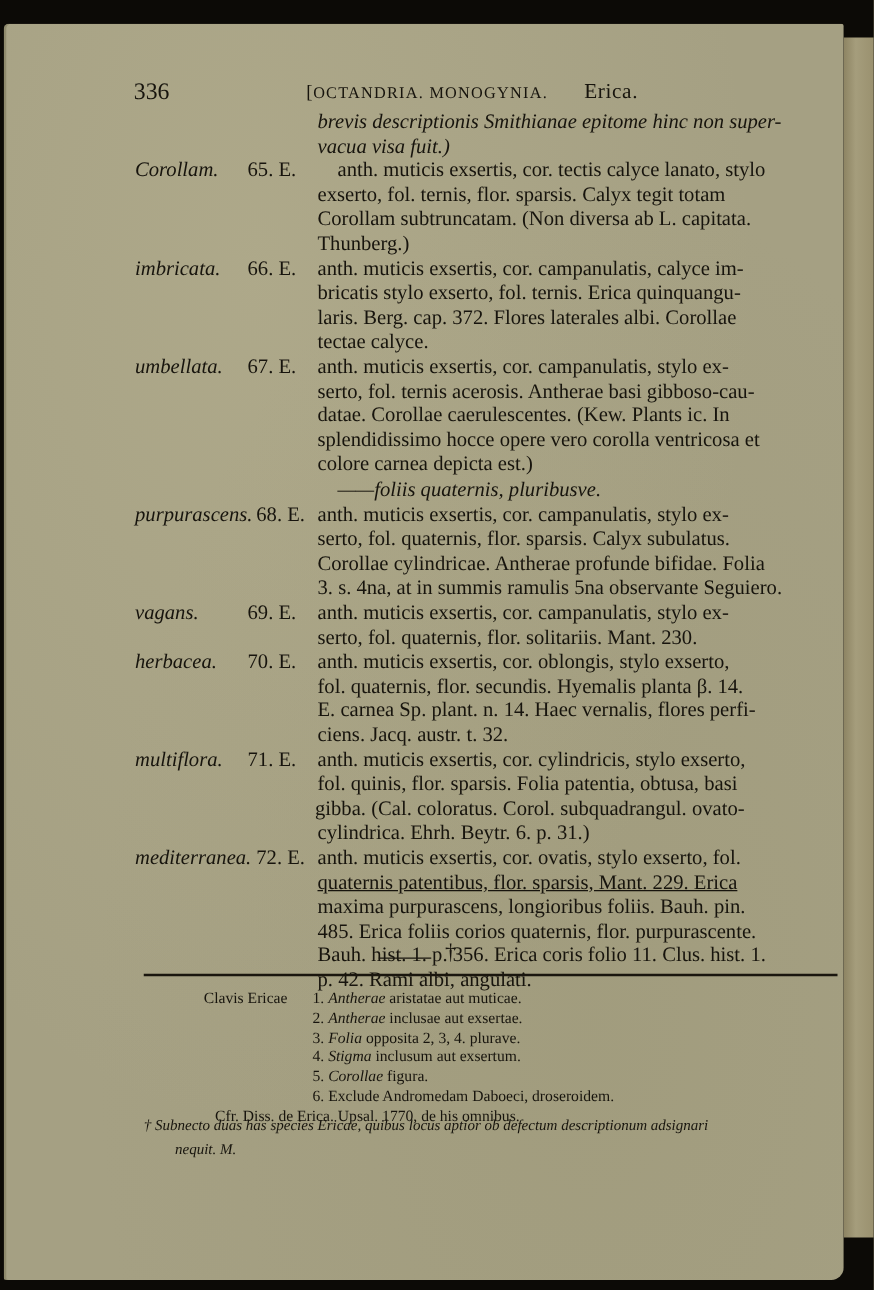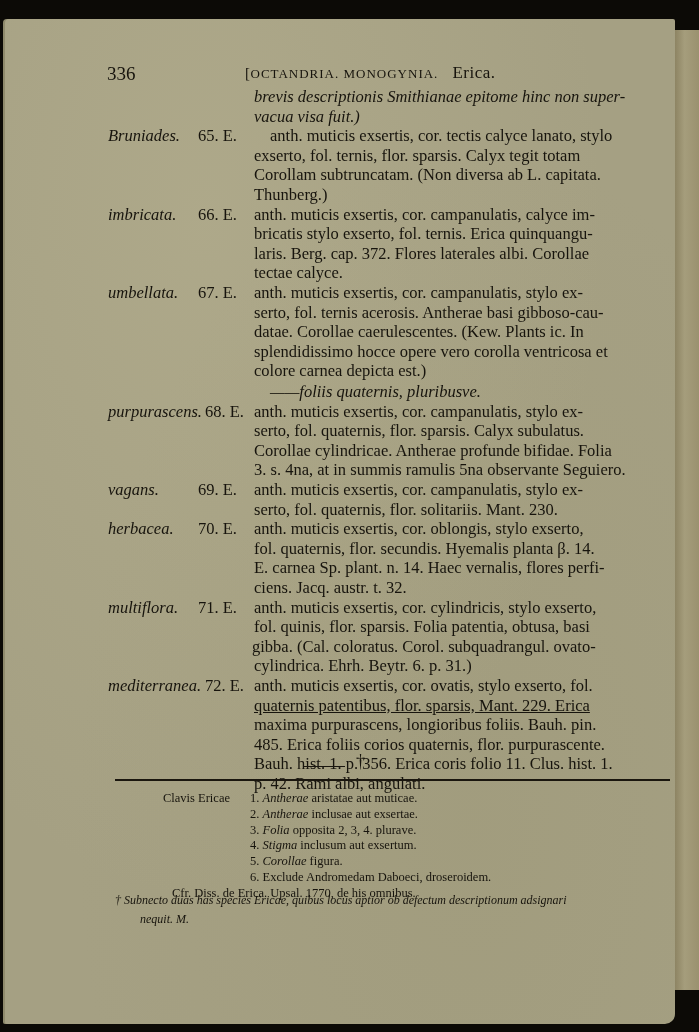"Erica." .header-run .genus { margin-left: 14px -> 29px }
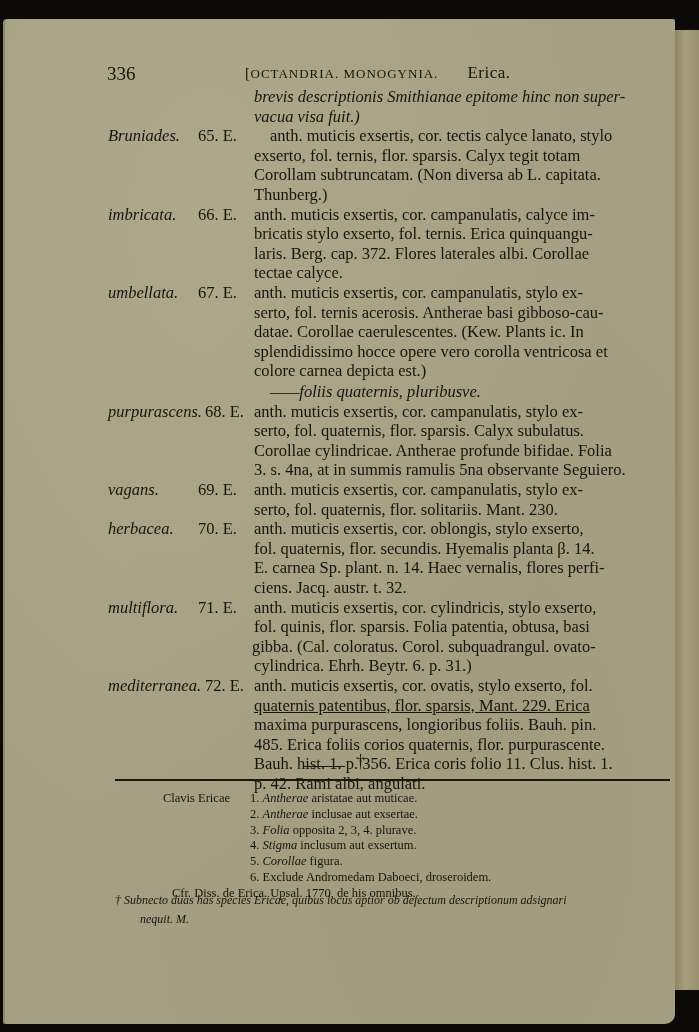"Bruniades." div.name { text: Bruniades -> Corollam }
